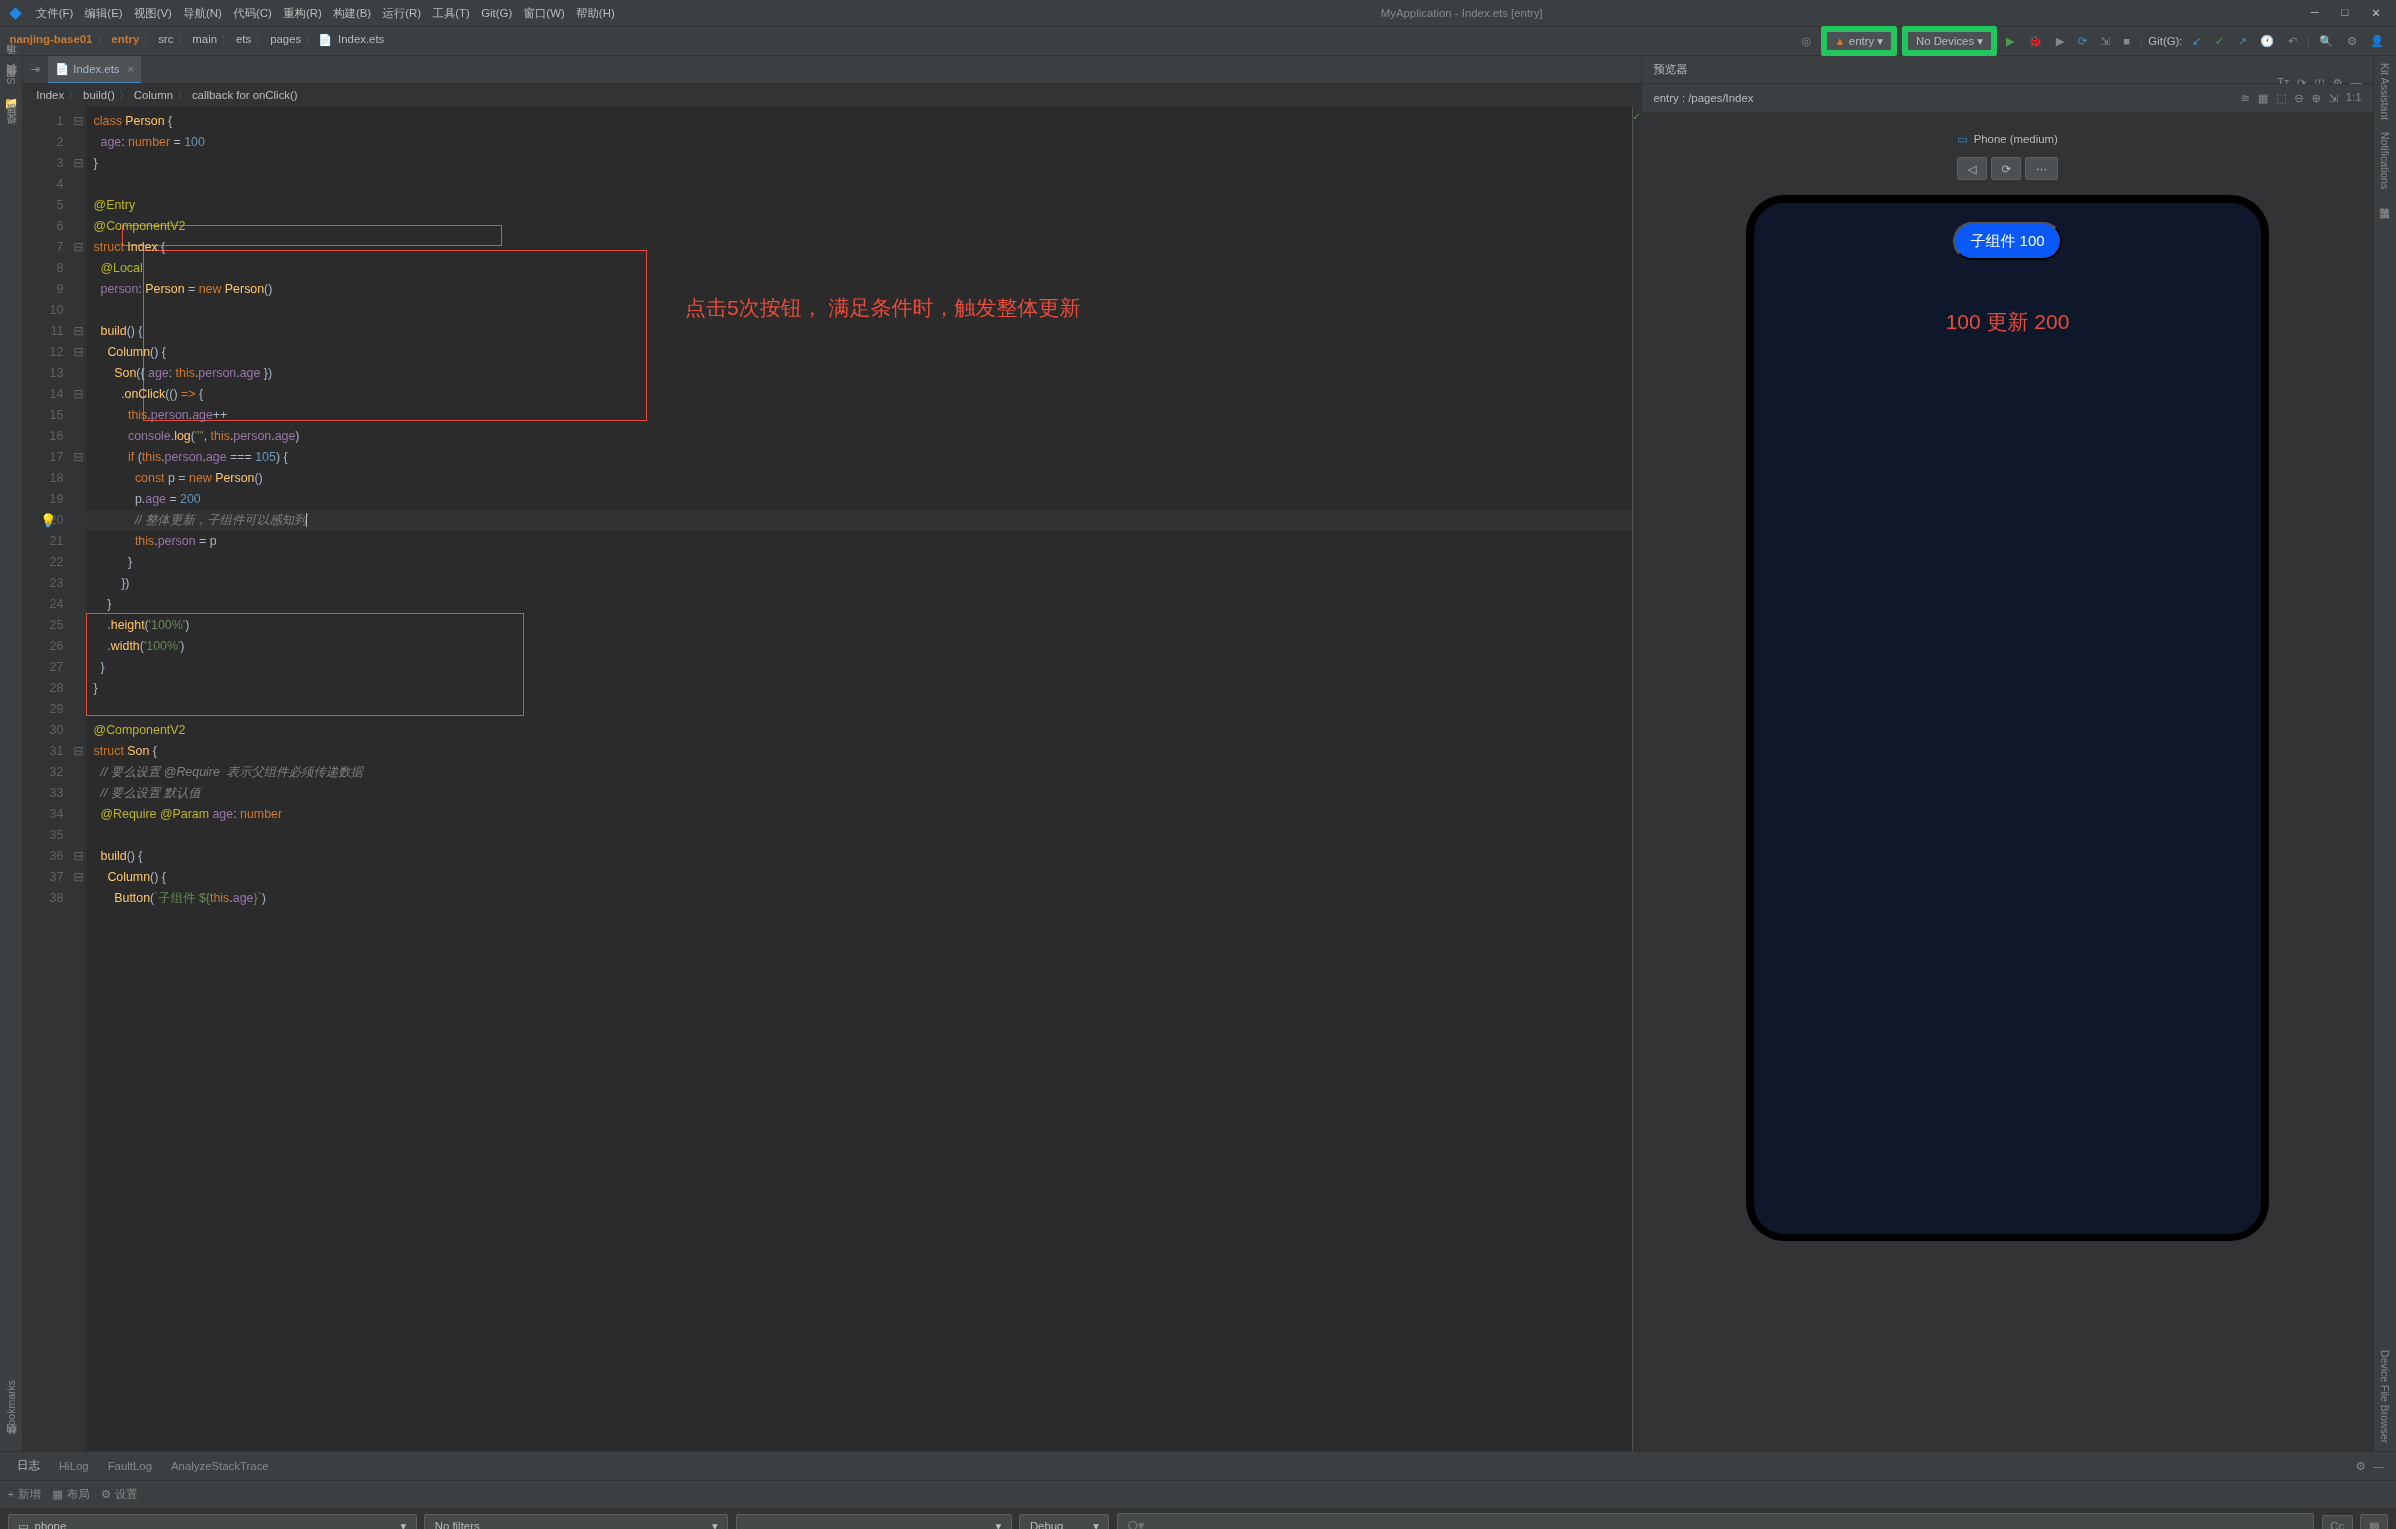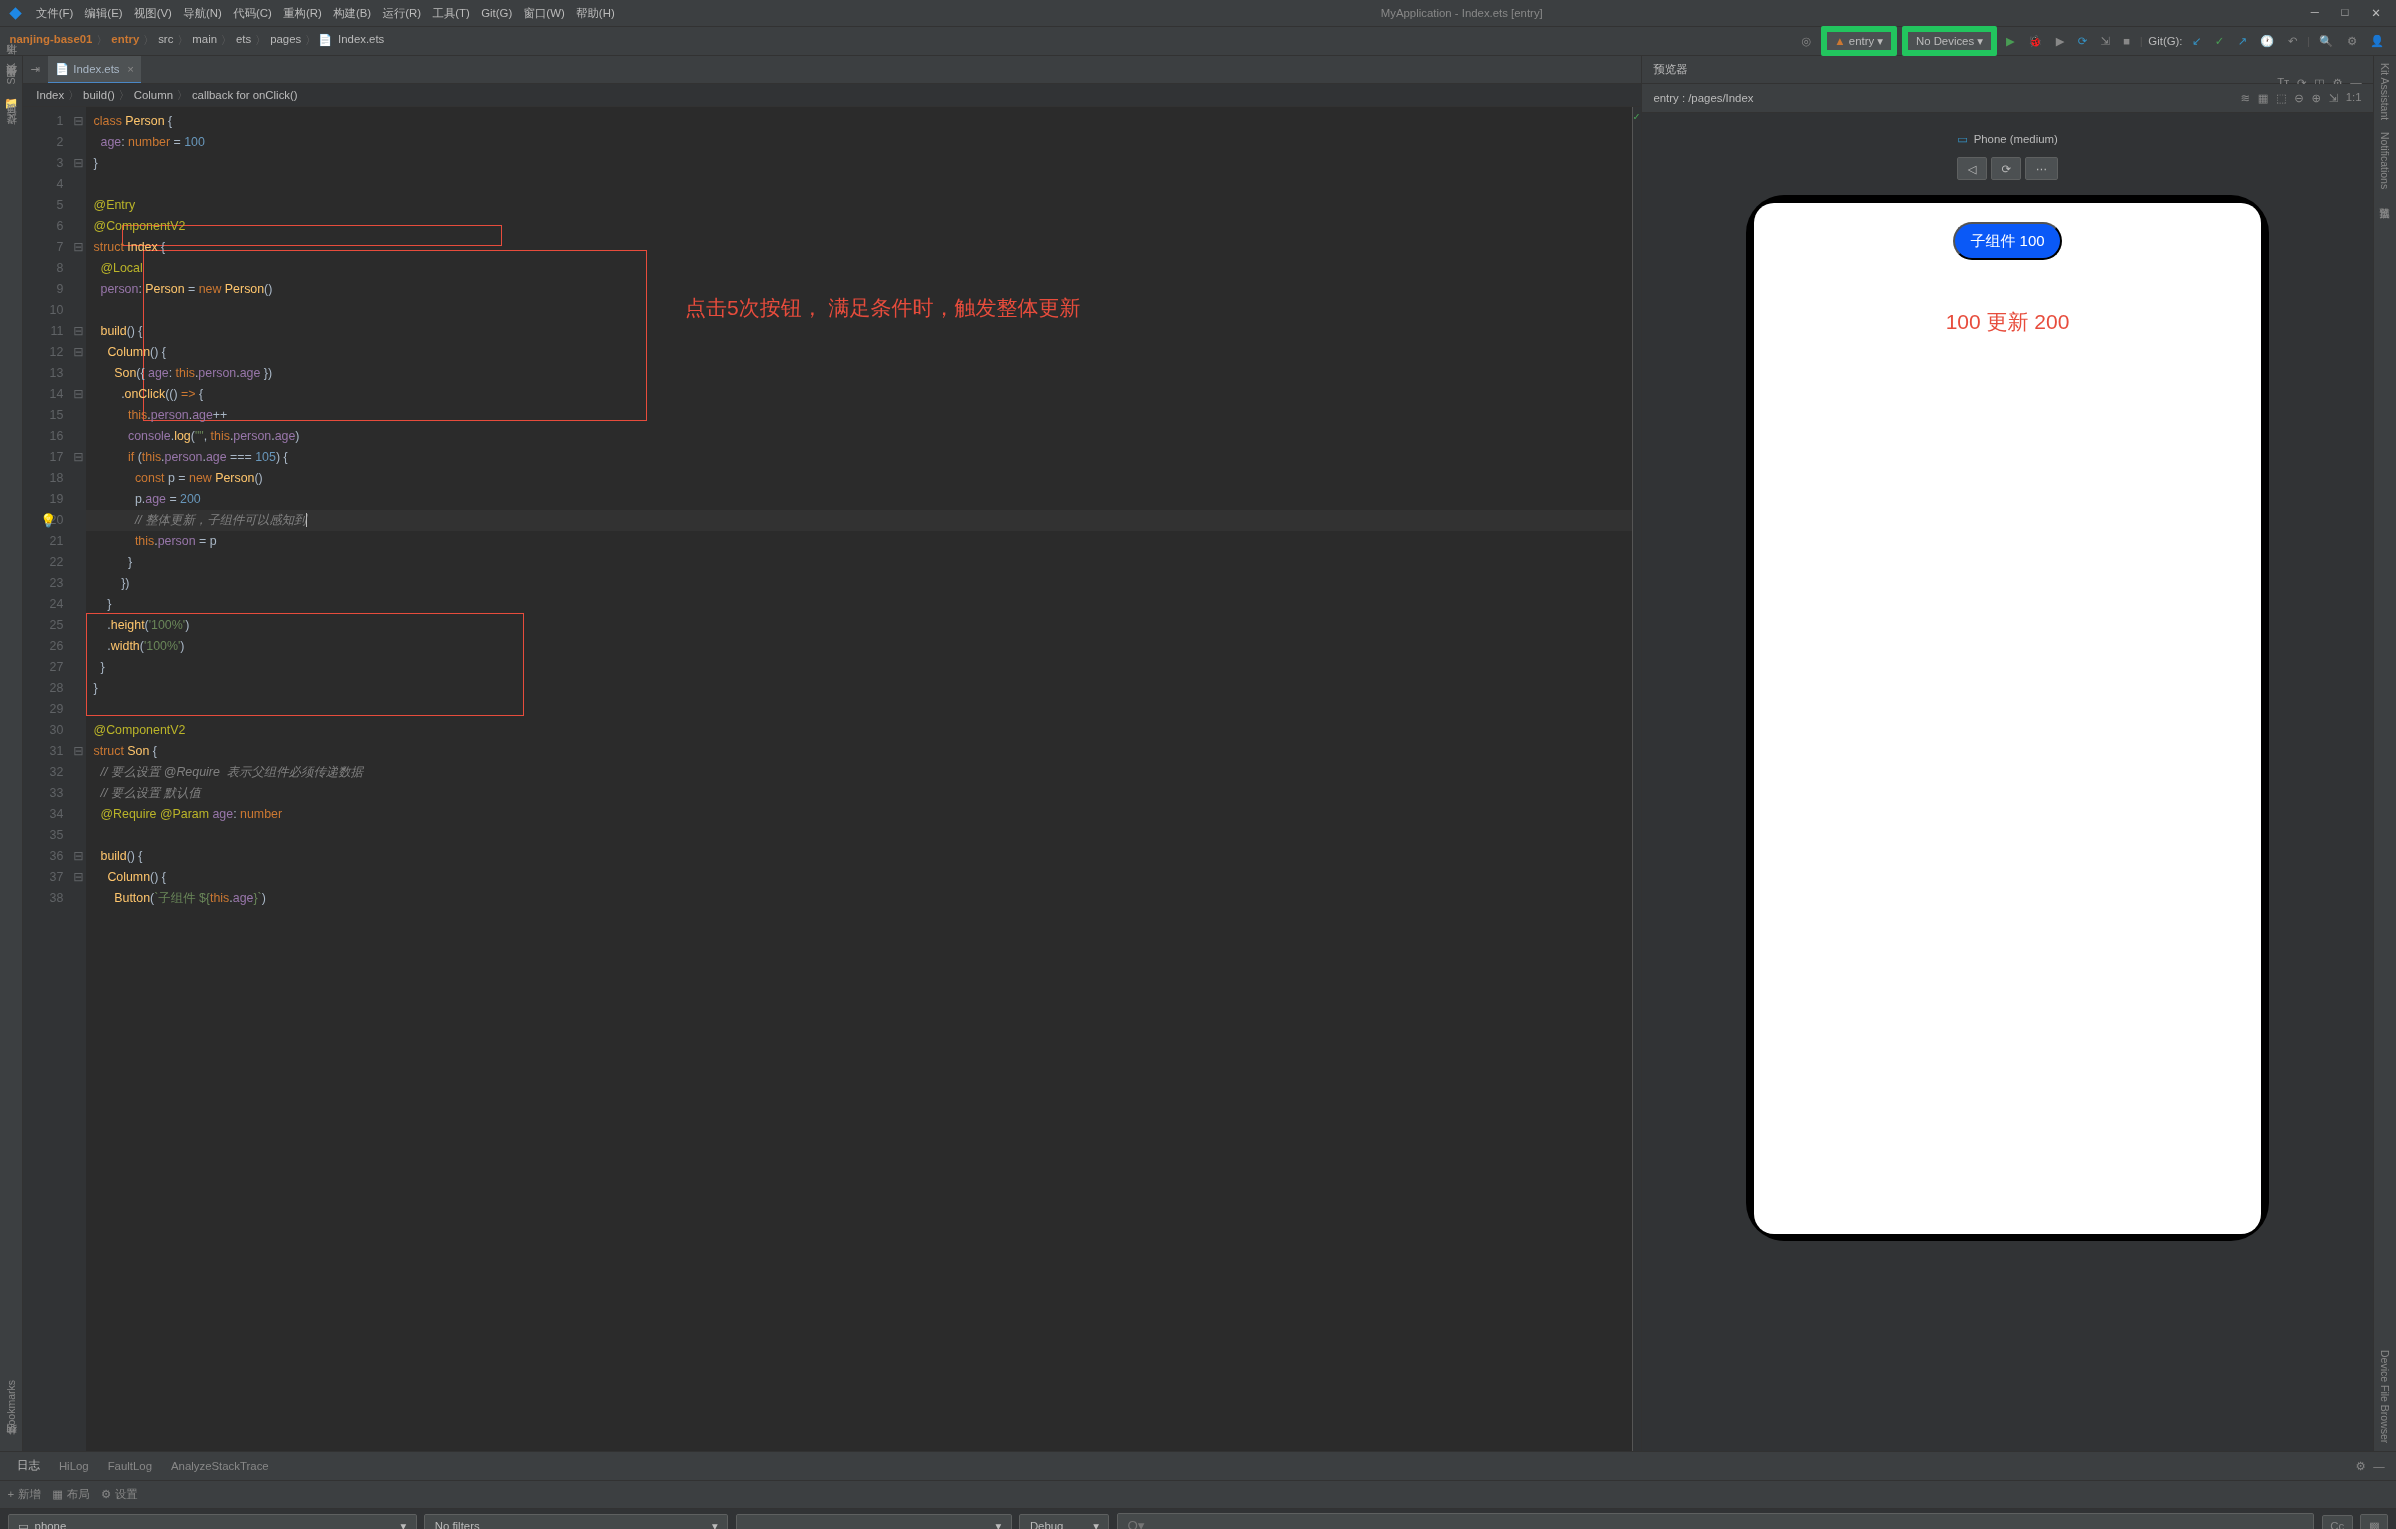"子组件 100" .phone-screen { background: #ffffff -> #0f172a; border-radius: 20px -> 30px }
